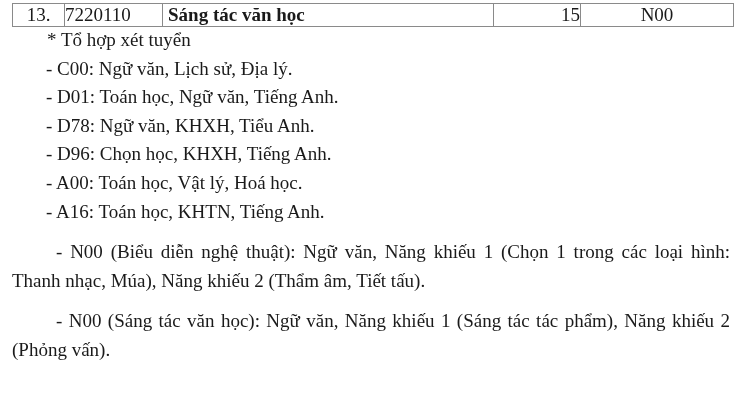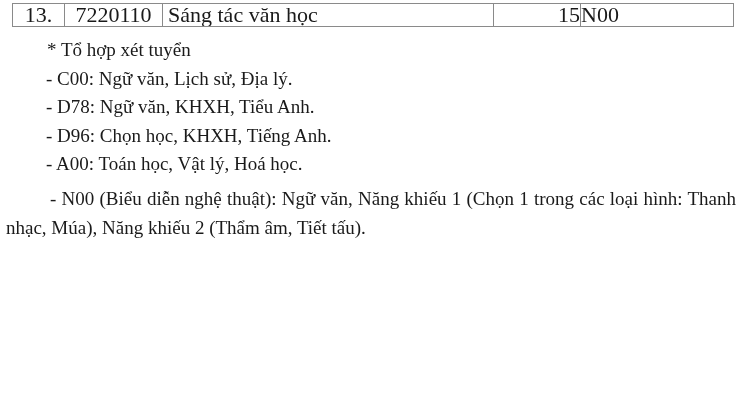"13." .table td { font-size: 22px -> 19px }
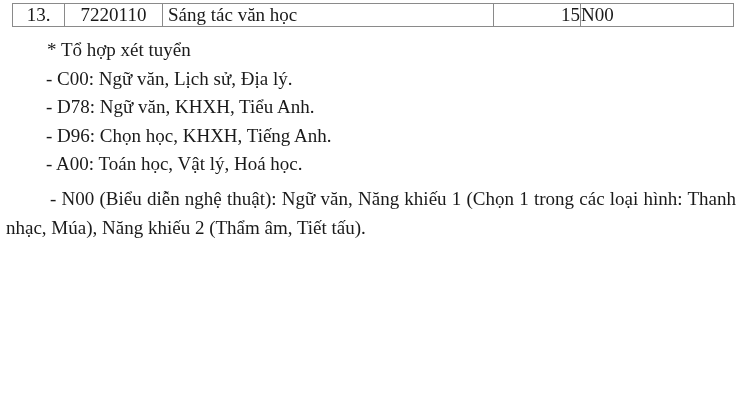"7220110" .c-code { text-align: center -> none }
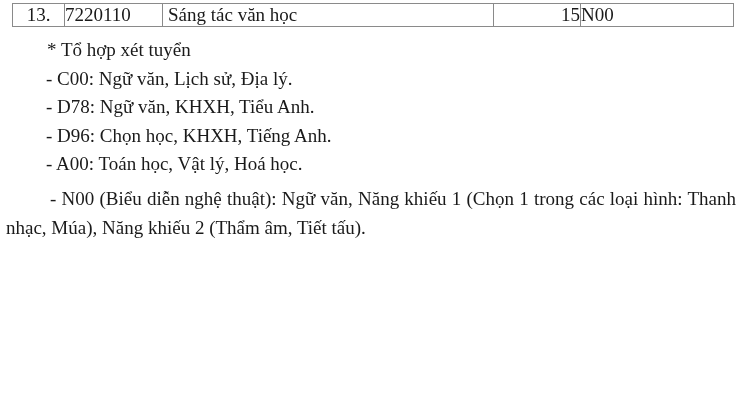"Sáng tác văn học" .c-name { font-weight: normal -> bold }
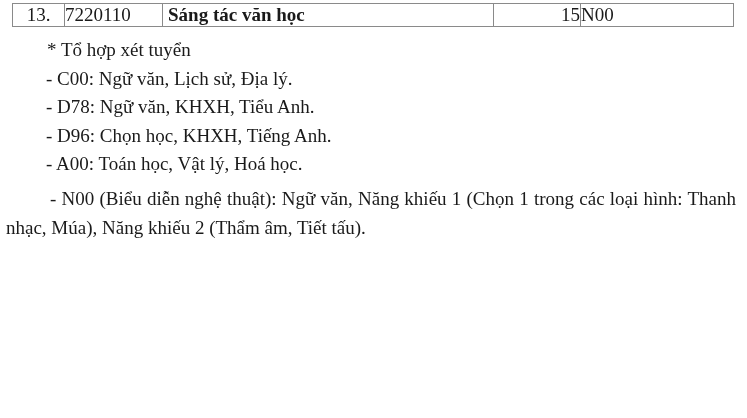"N00" .c-combo { text-align: none -> center }
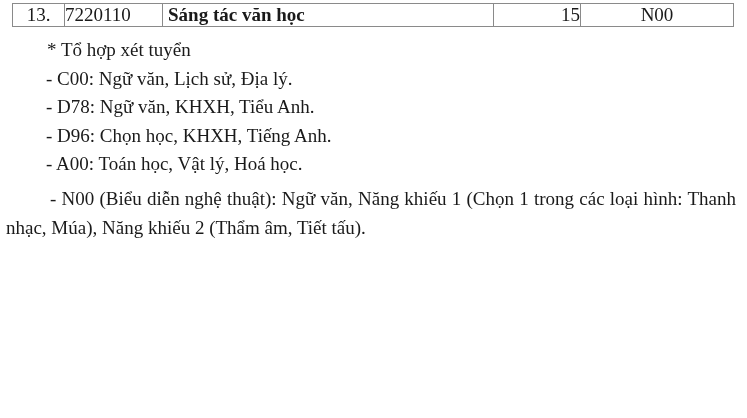"* Tổ hợp xét tuyển" .body-text { top: 36px -> 26px }
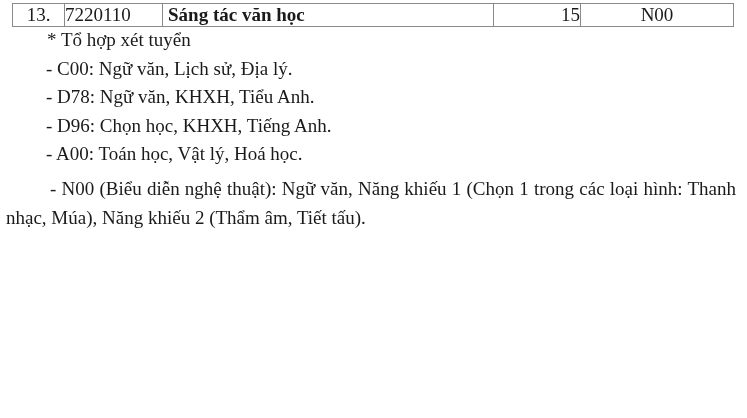"- D01: Toán học, Ngữ" span.line { html: none -> <span>- D01: Toán học, Ngữ văn, Tiếng Anh.</span> }
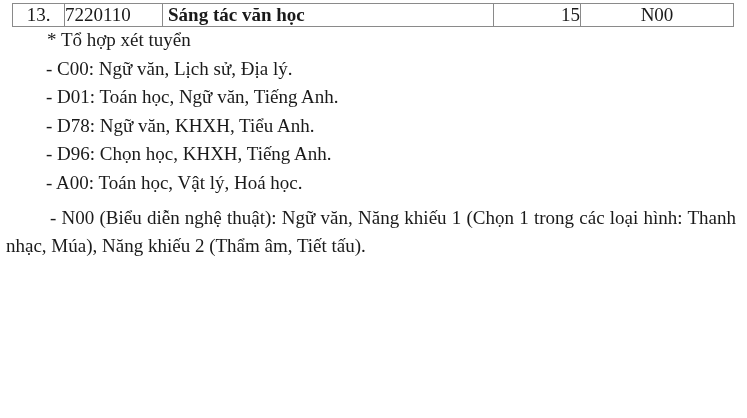"- A16: Toán học, KHTN," span.line { html: none -> <span>- A16: Toán học, KHTN, Tiếng Anh.</span> }
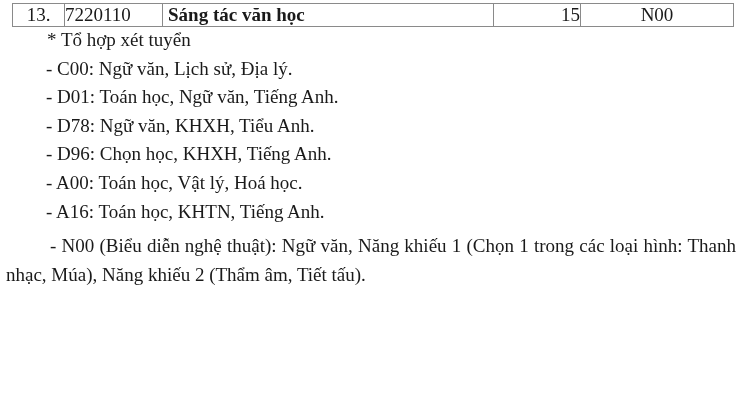"- N00 (Biểu diễn nghệ" .para { margin: 6px -> 12px }
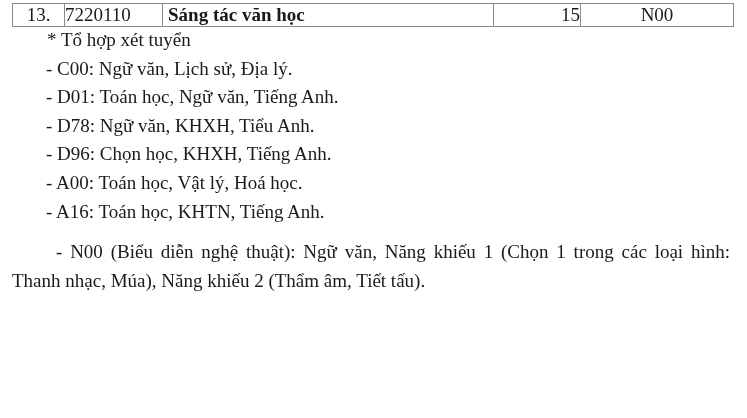"- N00 (Sáng tác văn" p.para { html: none -> <p>- N00 (Sáng tác văn học): Ngữ văn, Năng khiếu 1 (Sáng tác tác phẩm), Năng khiếu 2 (Phỏng vấn).</p> }
